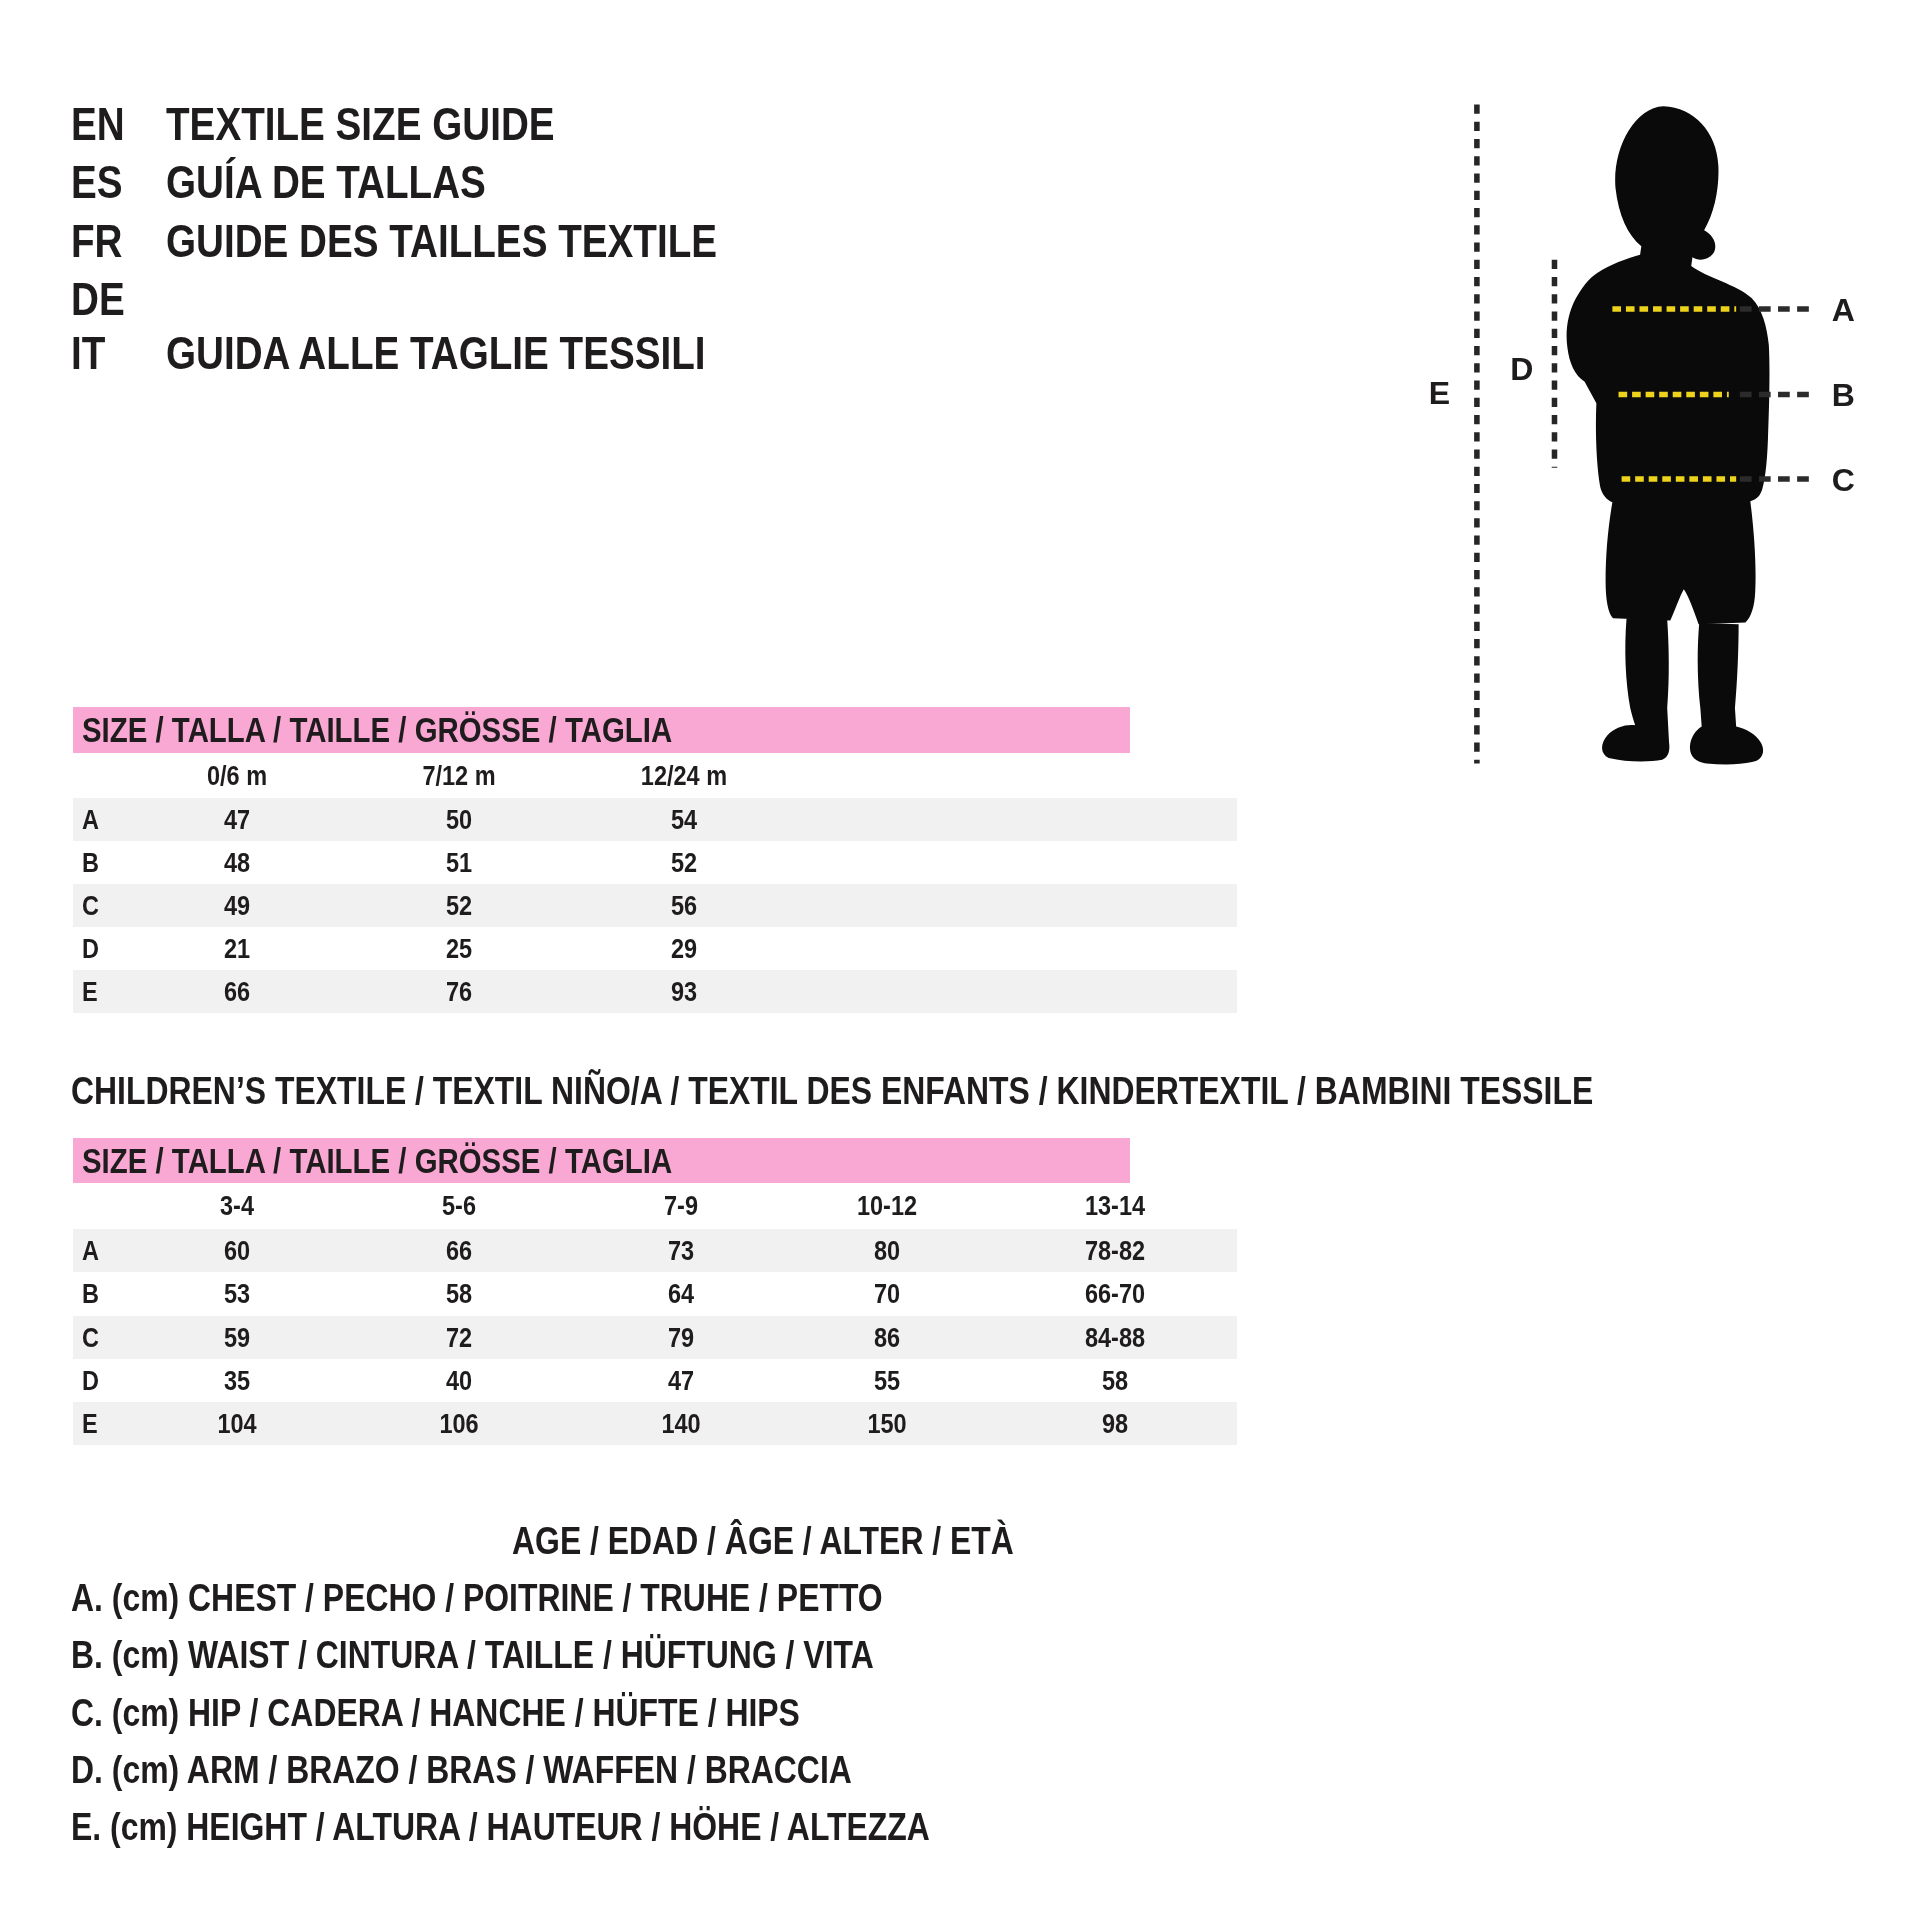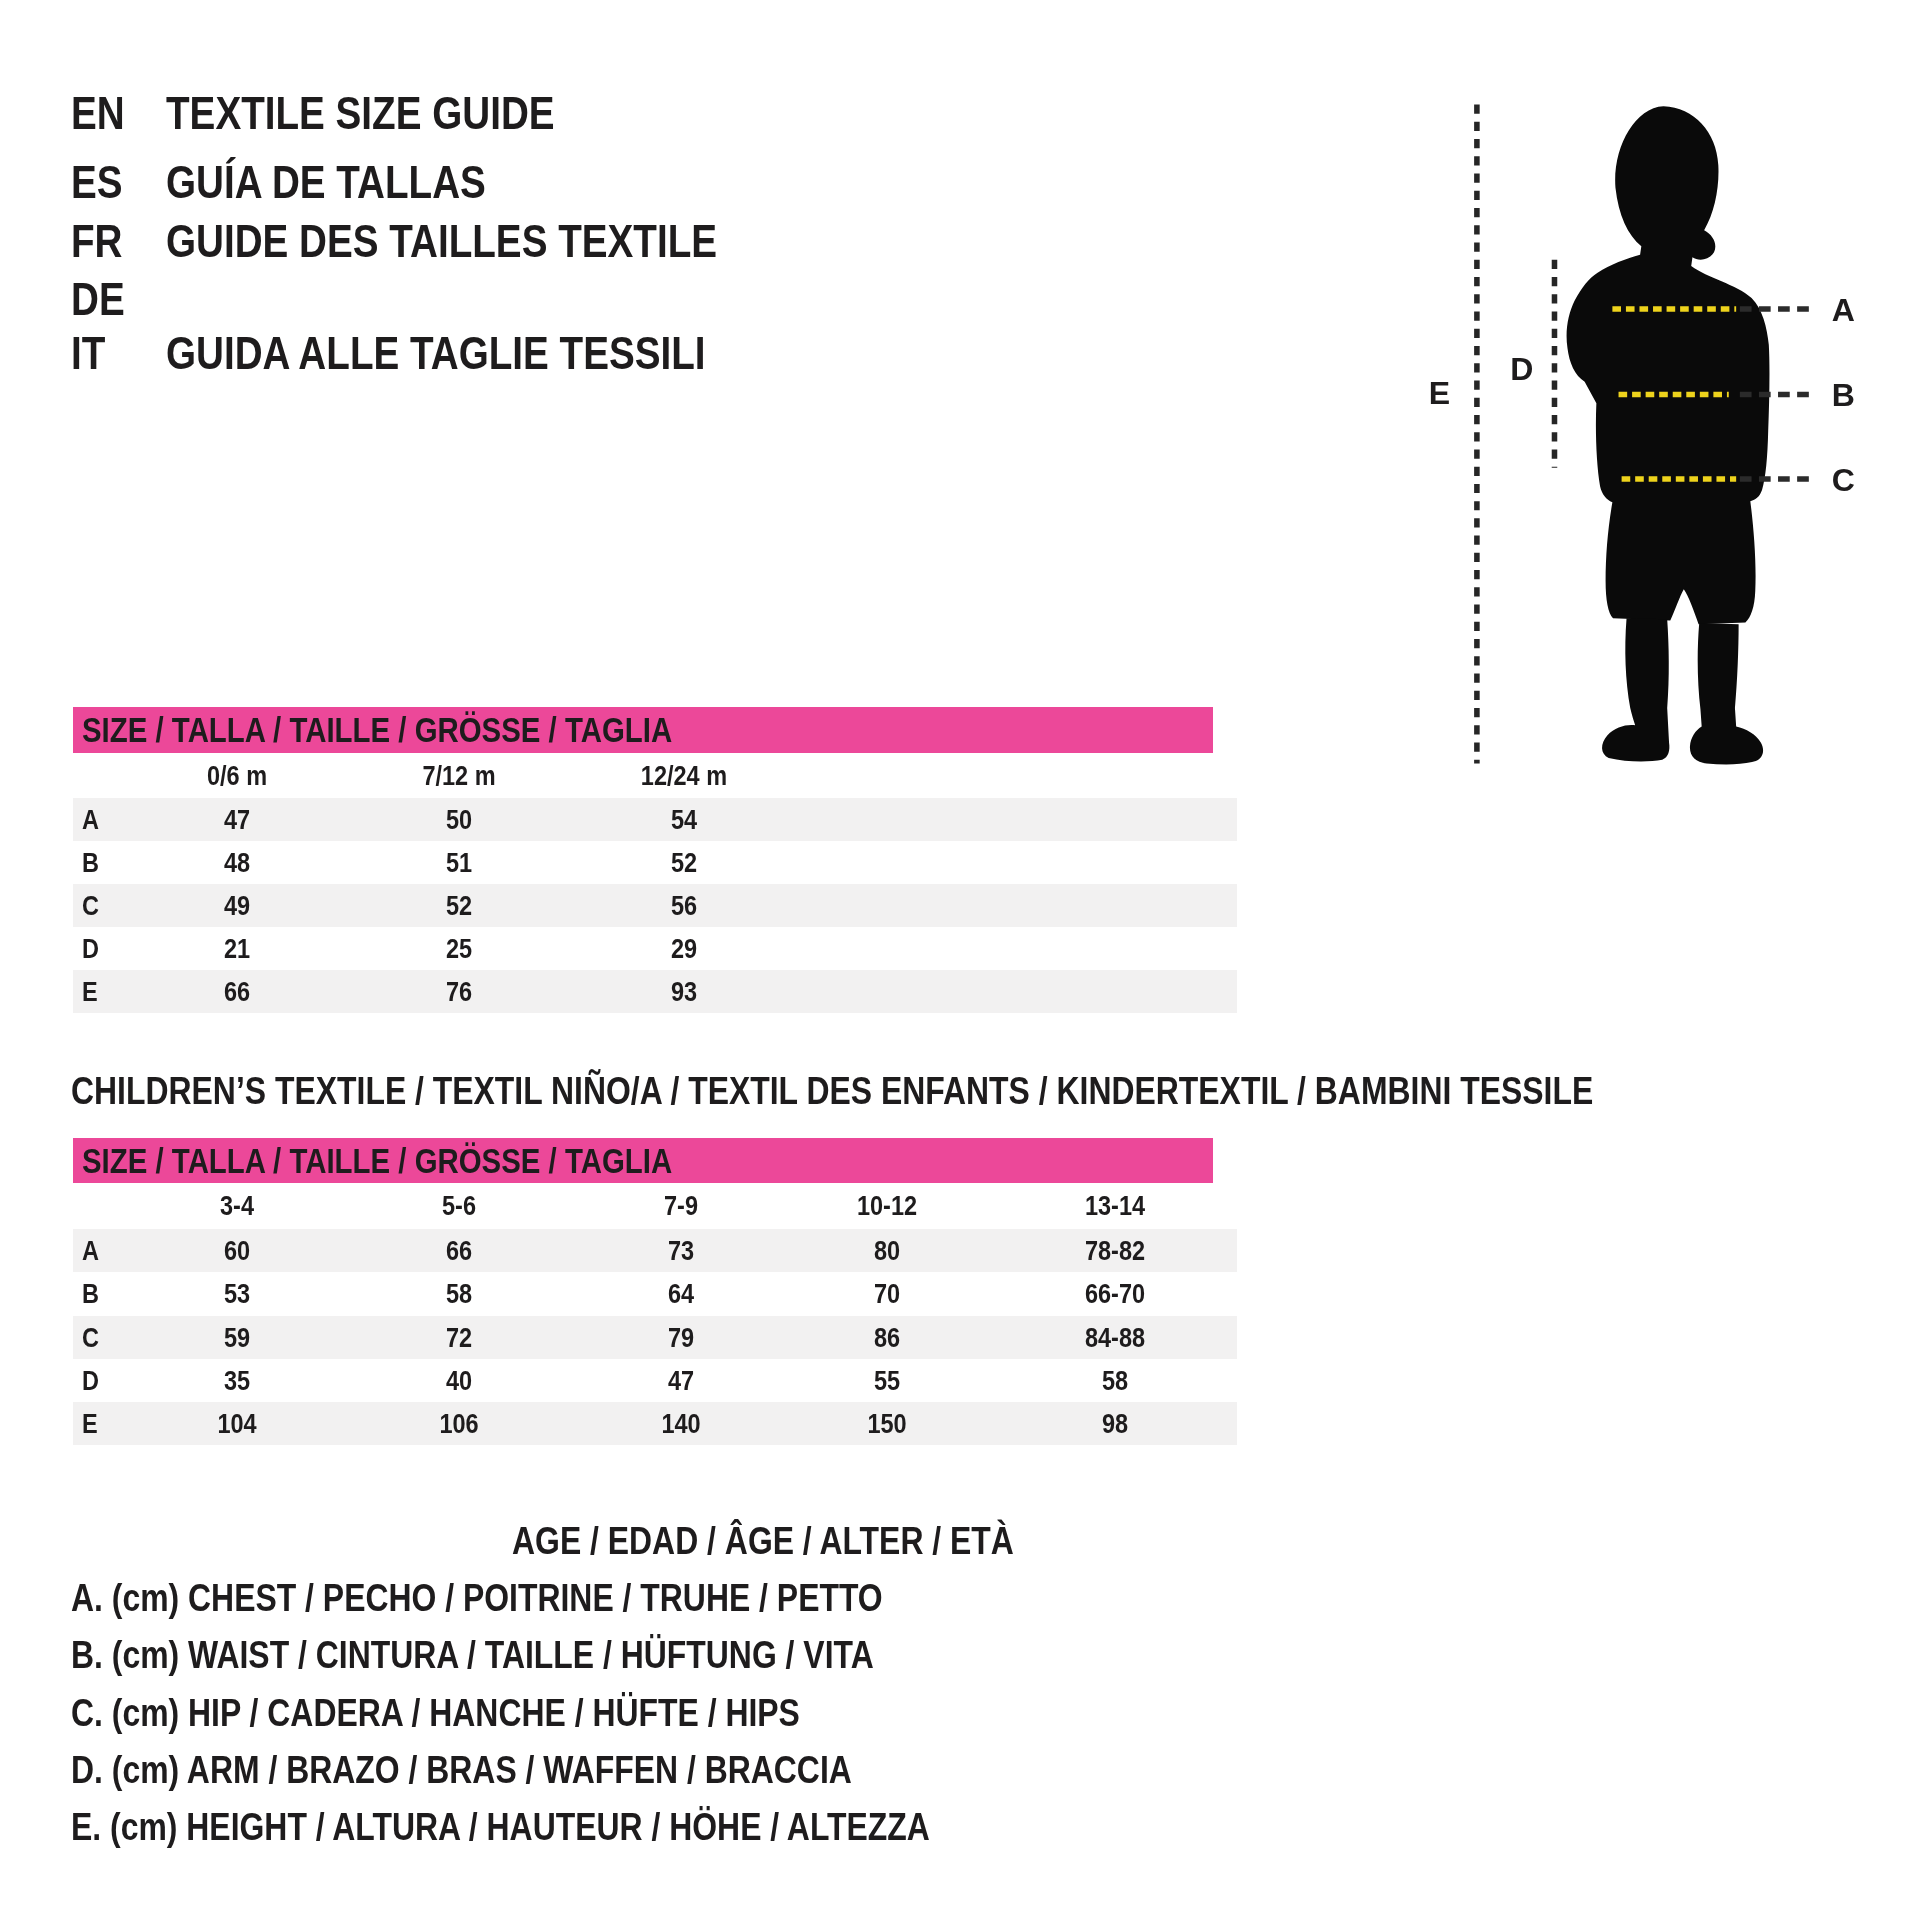"EN" div.lang-row { top: 84px -> 95px }
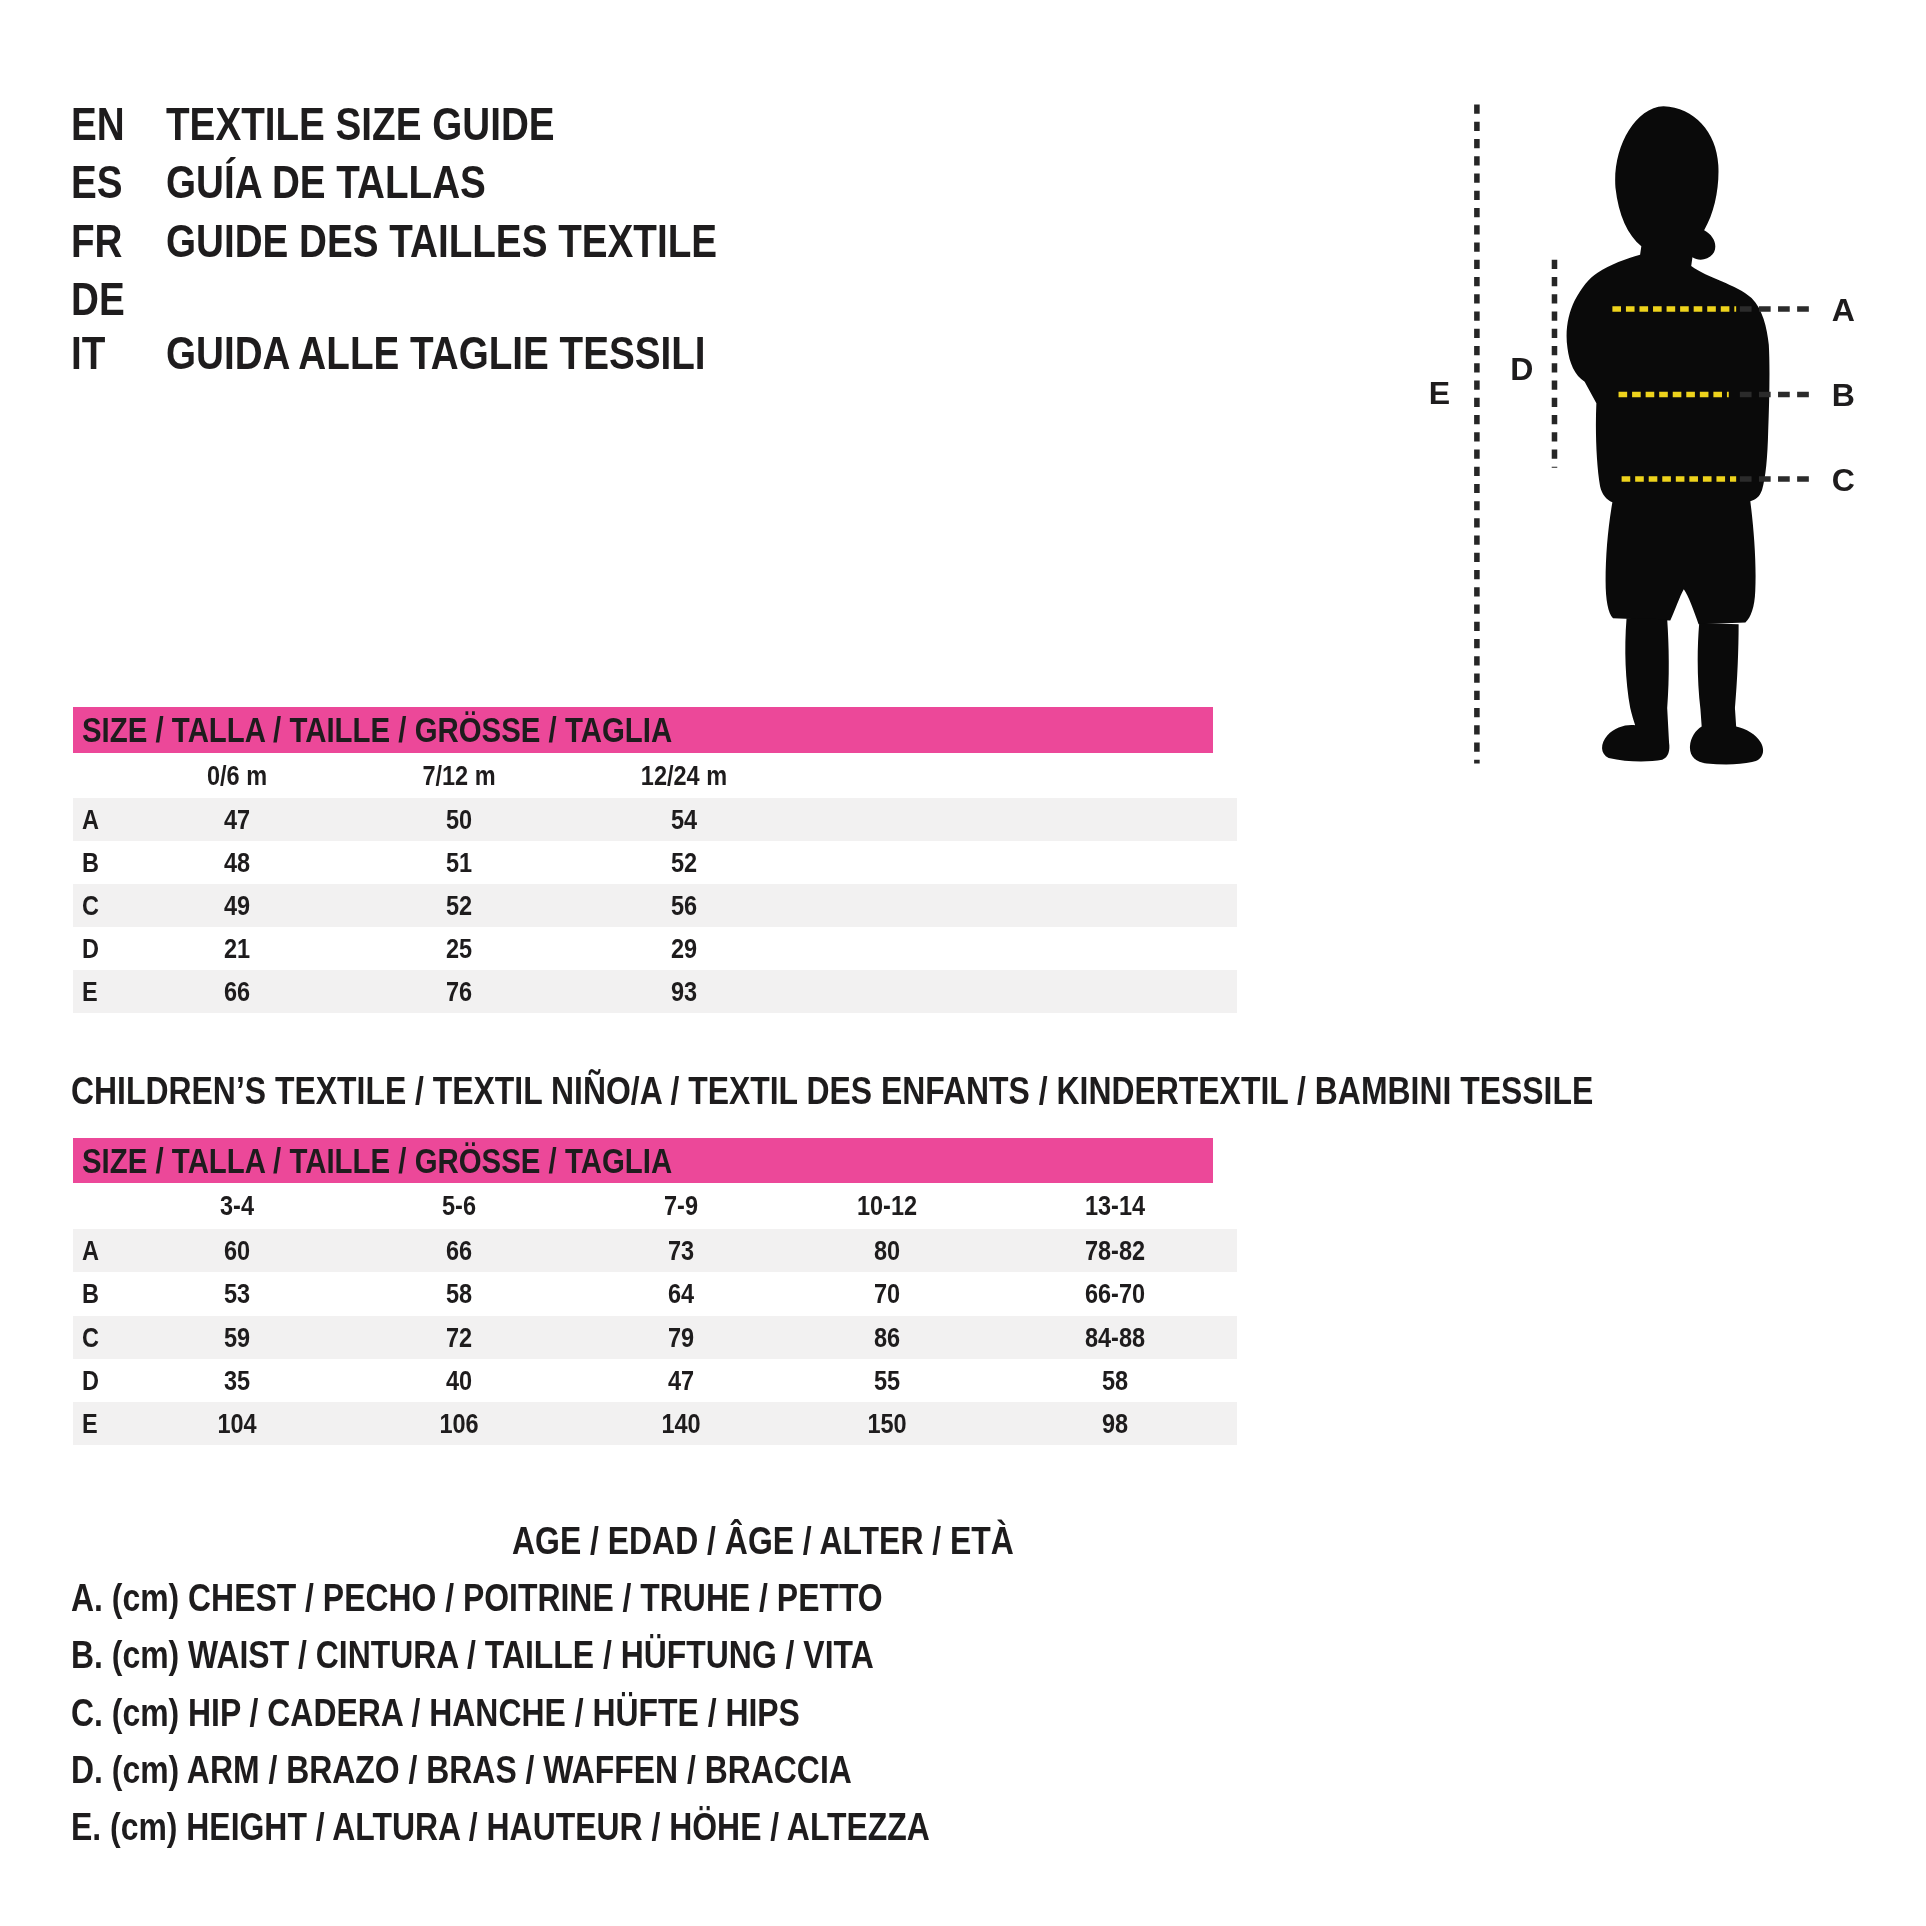"SIZE / TALLA / TAILLE" .thead { background: #ec4899 -> #f9a8d4; width: 1140px -> 1057px }
